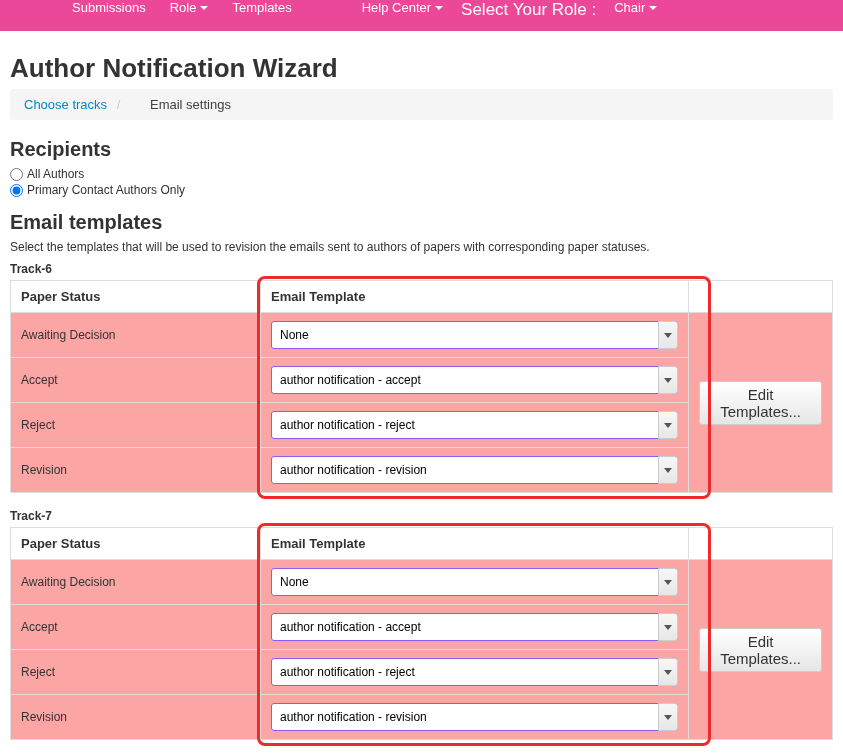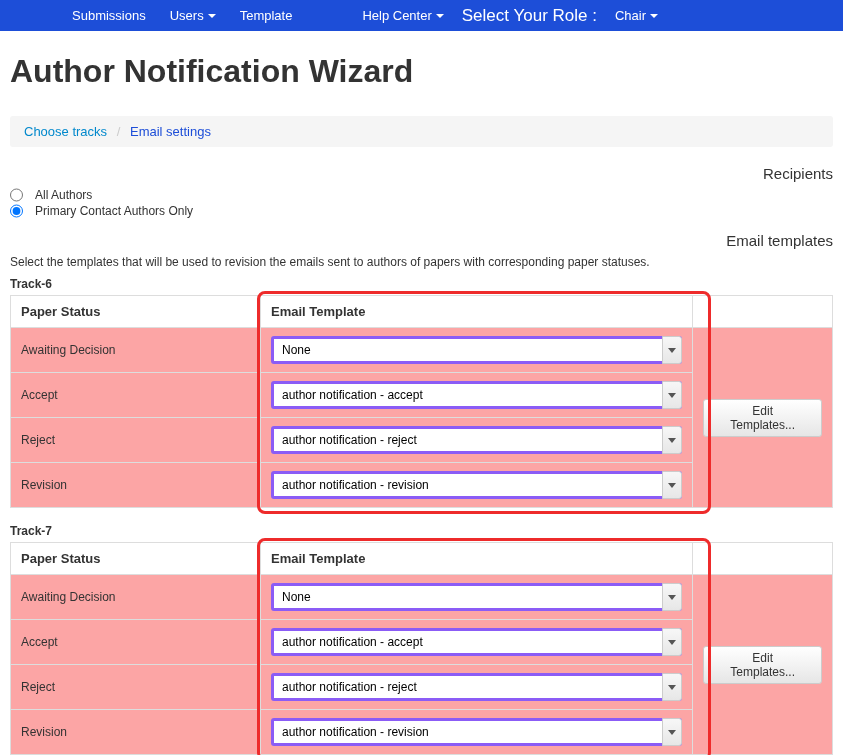"Submissions" .navbar { align-items: center -> flex-start; background: #1d4ed8 -> #ec4899 }
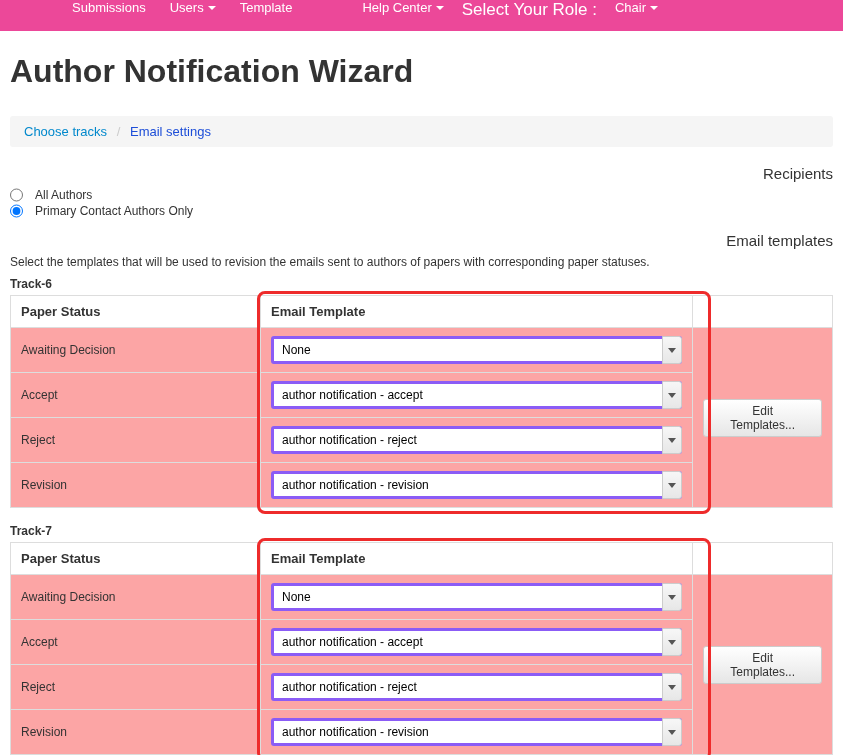"Users" span { text: Users -> Role }
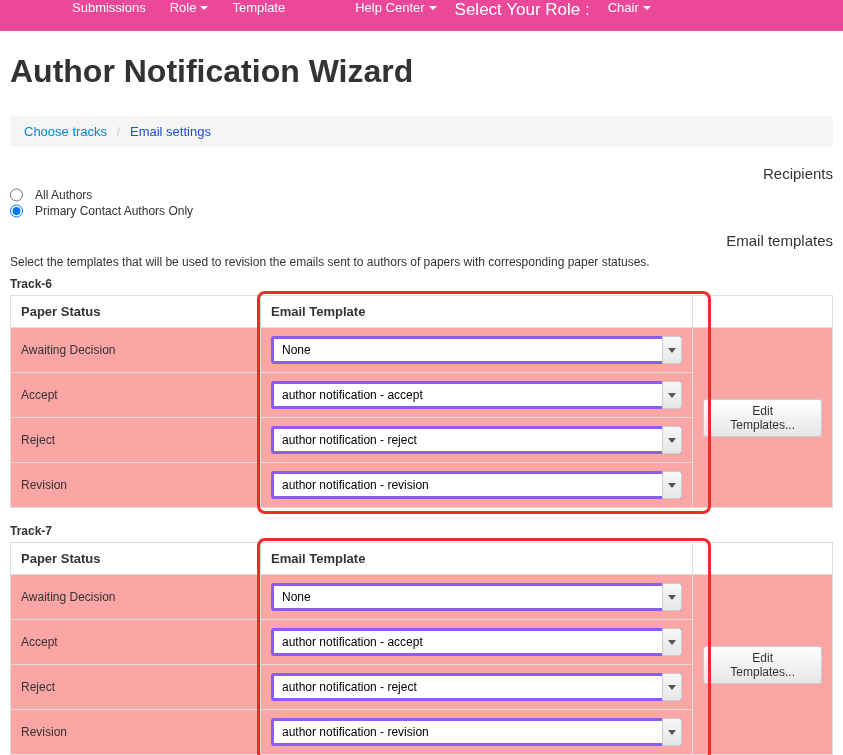"Template" span.nav-item { text: Template -> Templates }
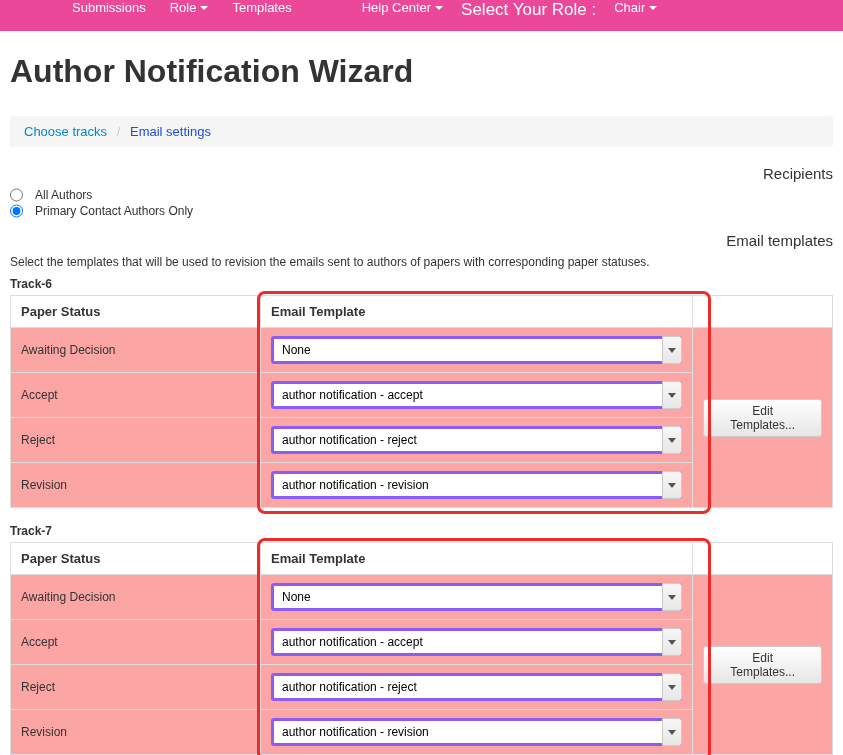"Author Notification Wizard" h1.page-title { font-size: 32px -> 26px; margin: 12px 0 26px 0 -> 12px 0 5px 0 }
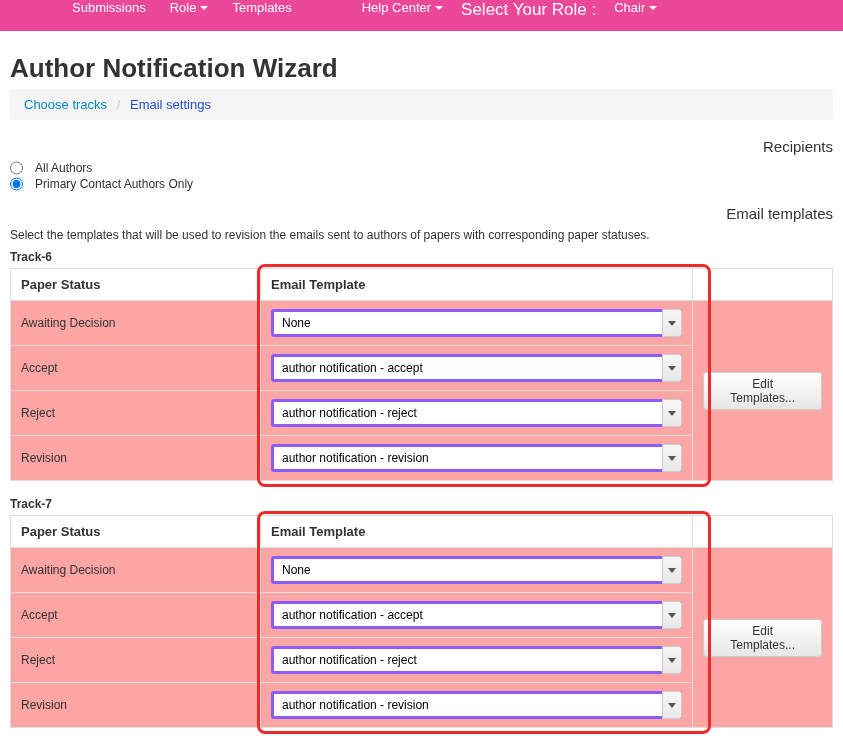"Email settings" .breadcrumb .current { color: #1d4ed8 -> #404040; margin-left: none -> 20px }
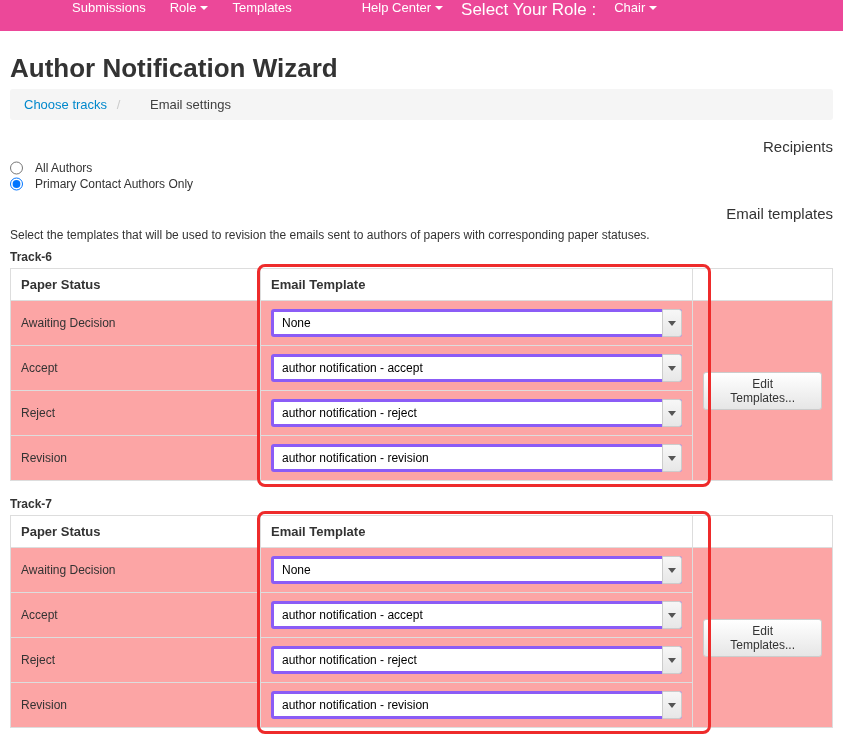"Recipients" h3.section-head { font-size: 15px -> 20px; font-weight: normal -> bold; text-align: right -> none }
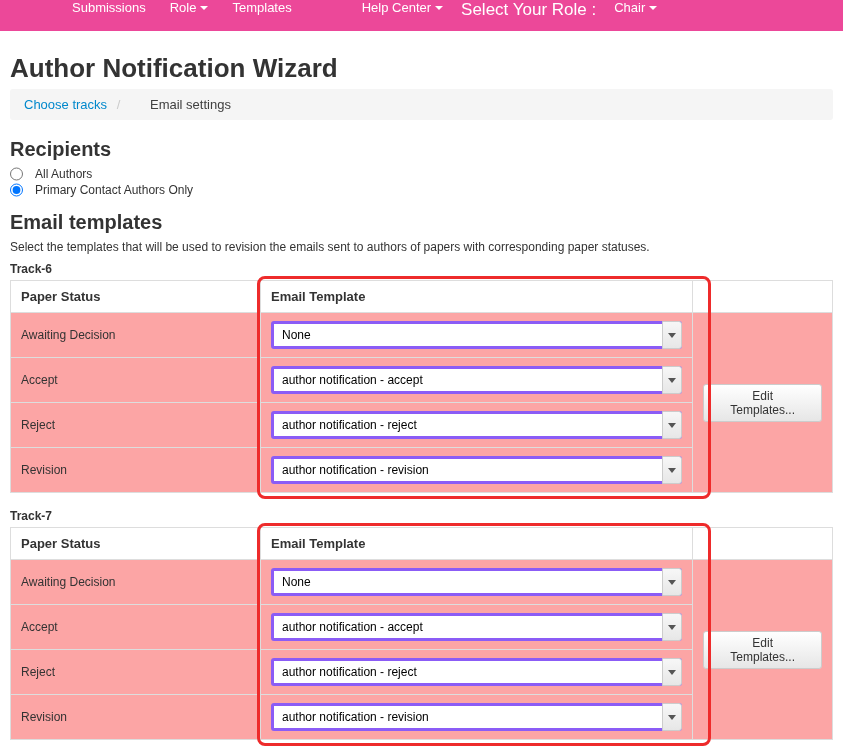"All Authors" .radio-line { align-items: none -> center; gap: 12px -> 4px }
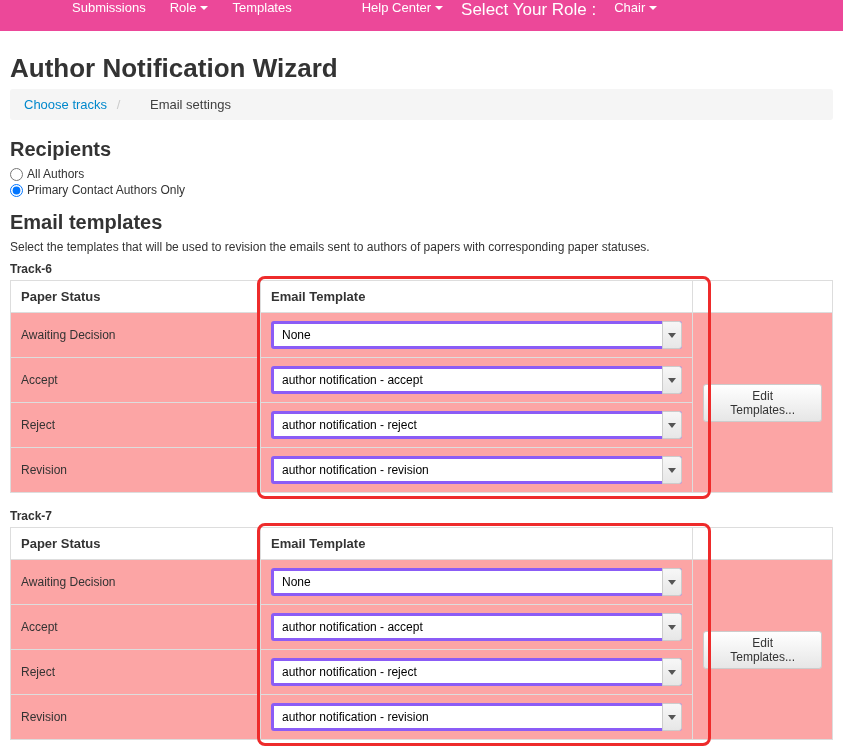"None" select.template-select { border: 3px solid #8b5cf6 -> 1px solid #8b5cf6 }
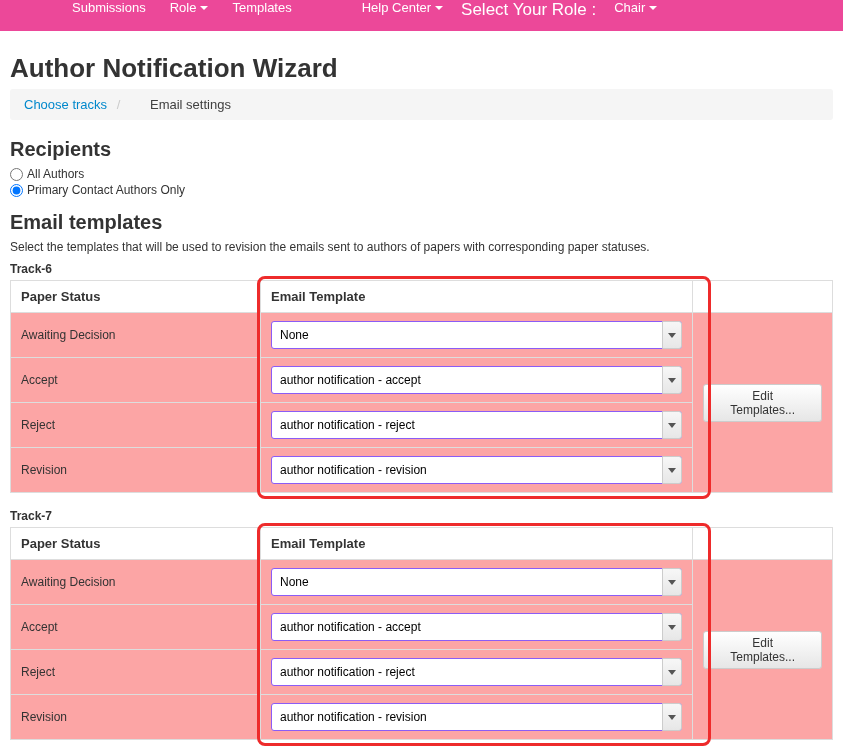"Edit Templates..." .btn-edit { font-size: 12px -> 15px; padding: 4px 26px -> 4px 20px }
